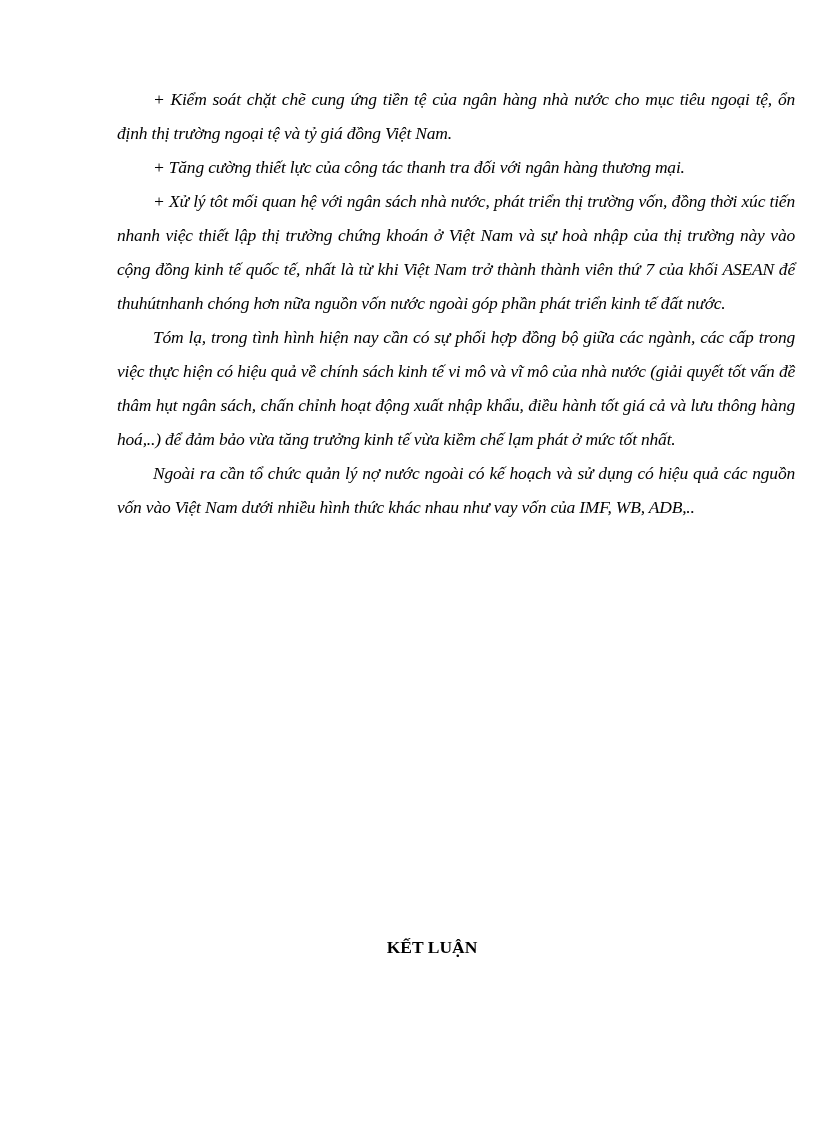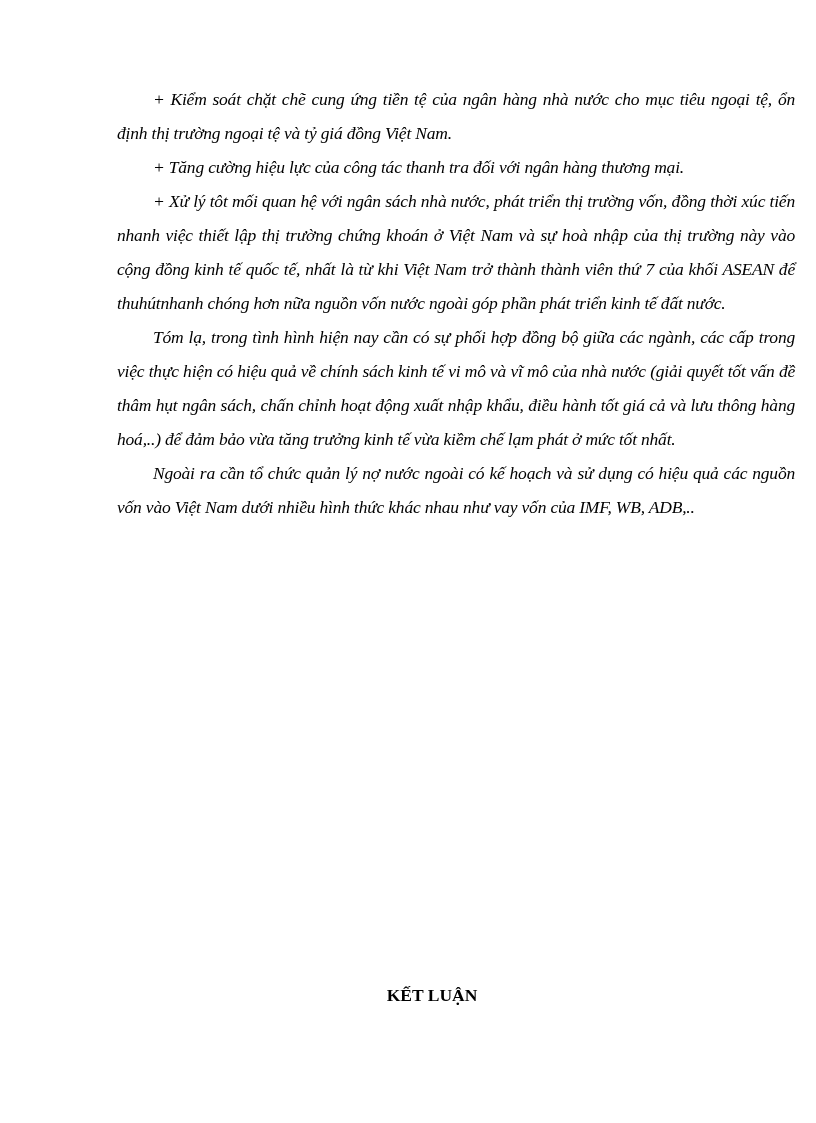"+ Tăng cường hiệu lực" p.para { text: hiệu -> thiết }
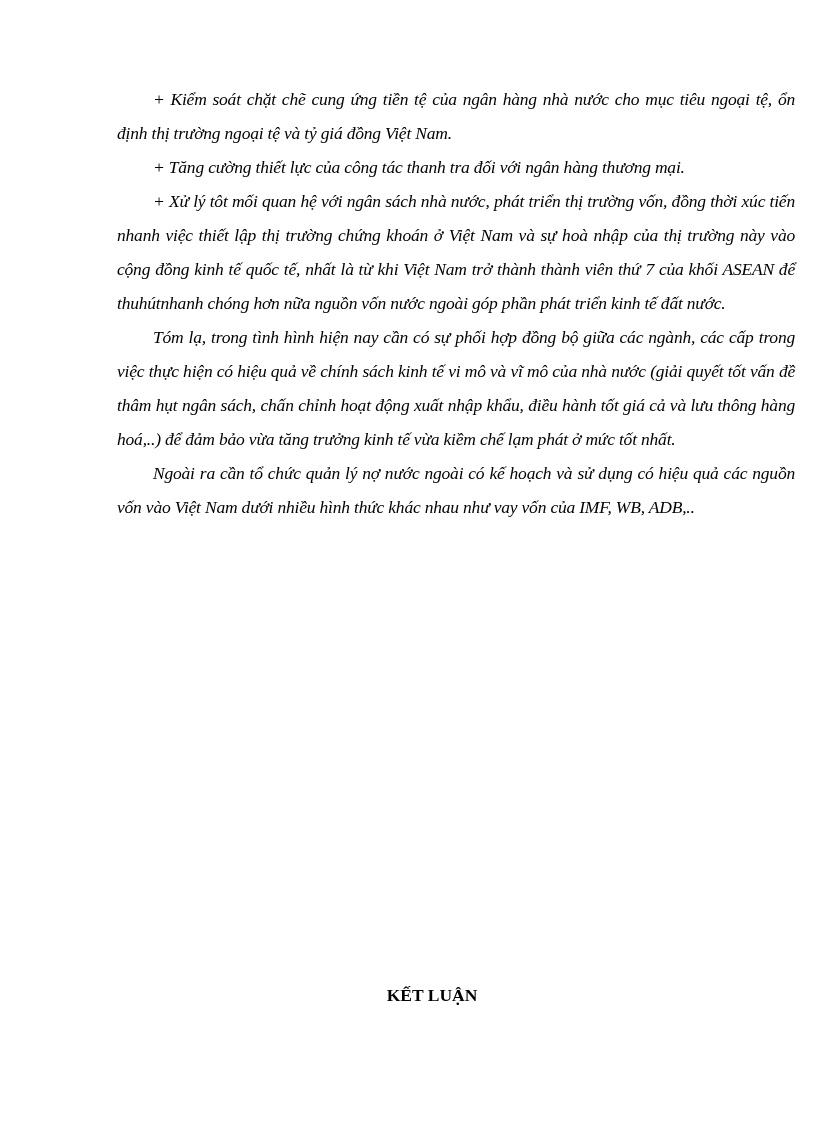"KẾT LUẬN" .heading { top: 983px -> 935px }
